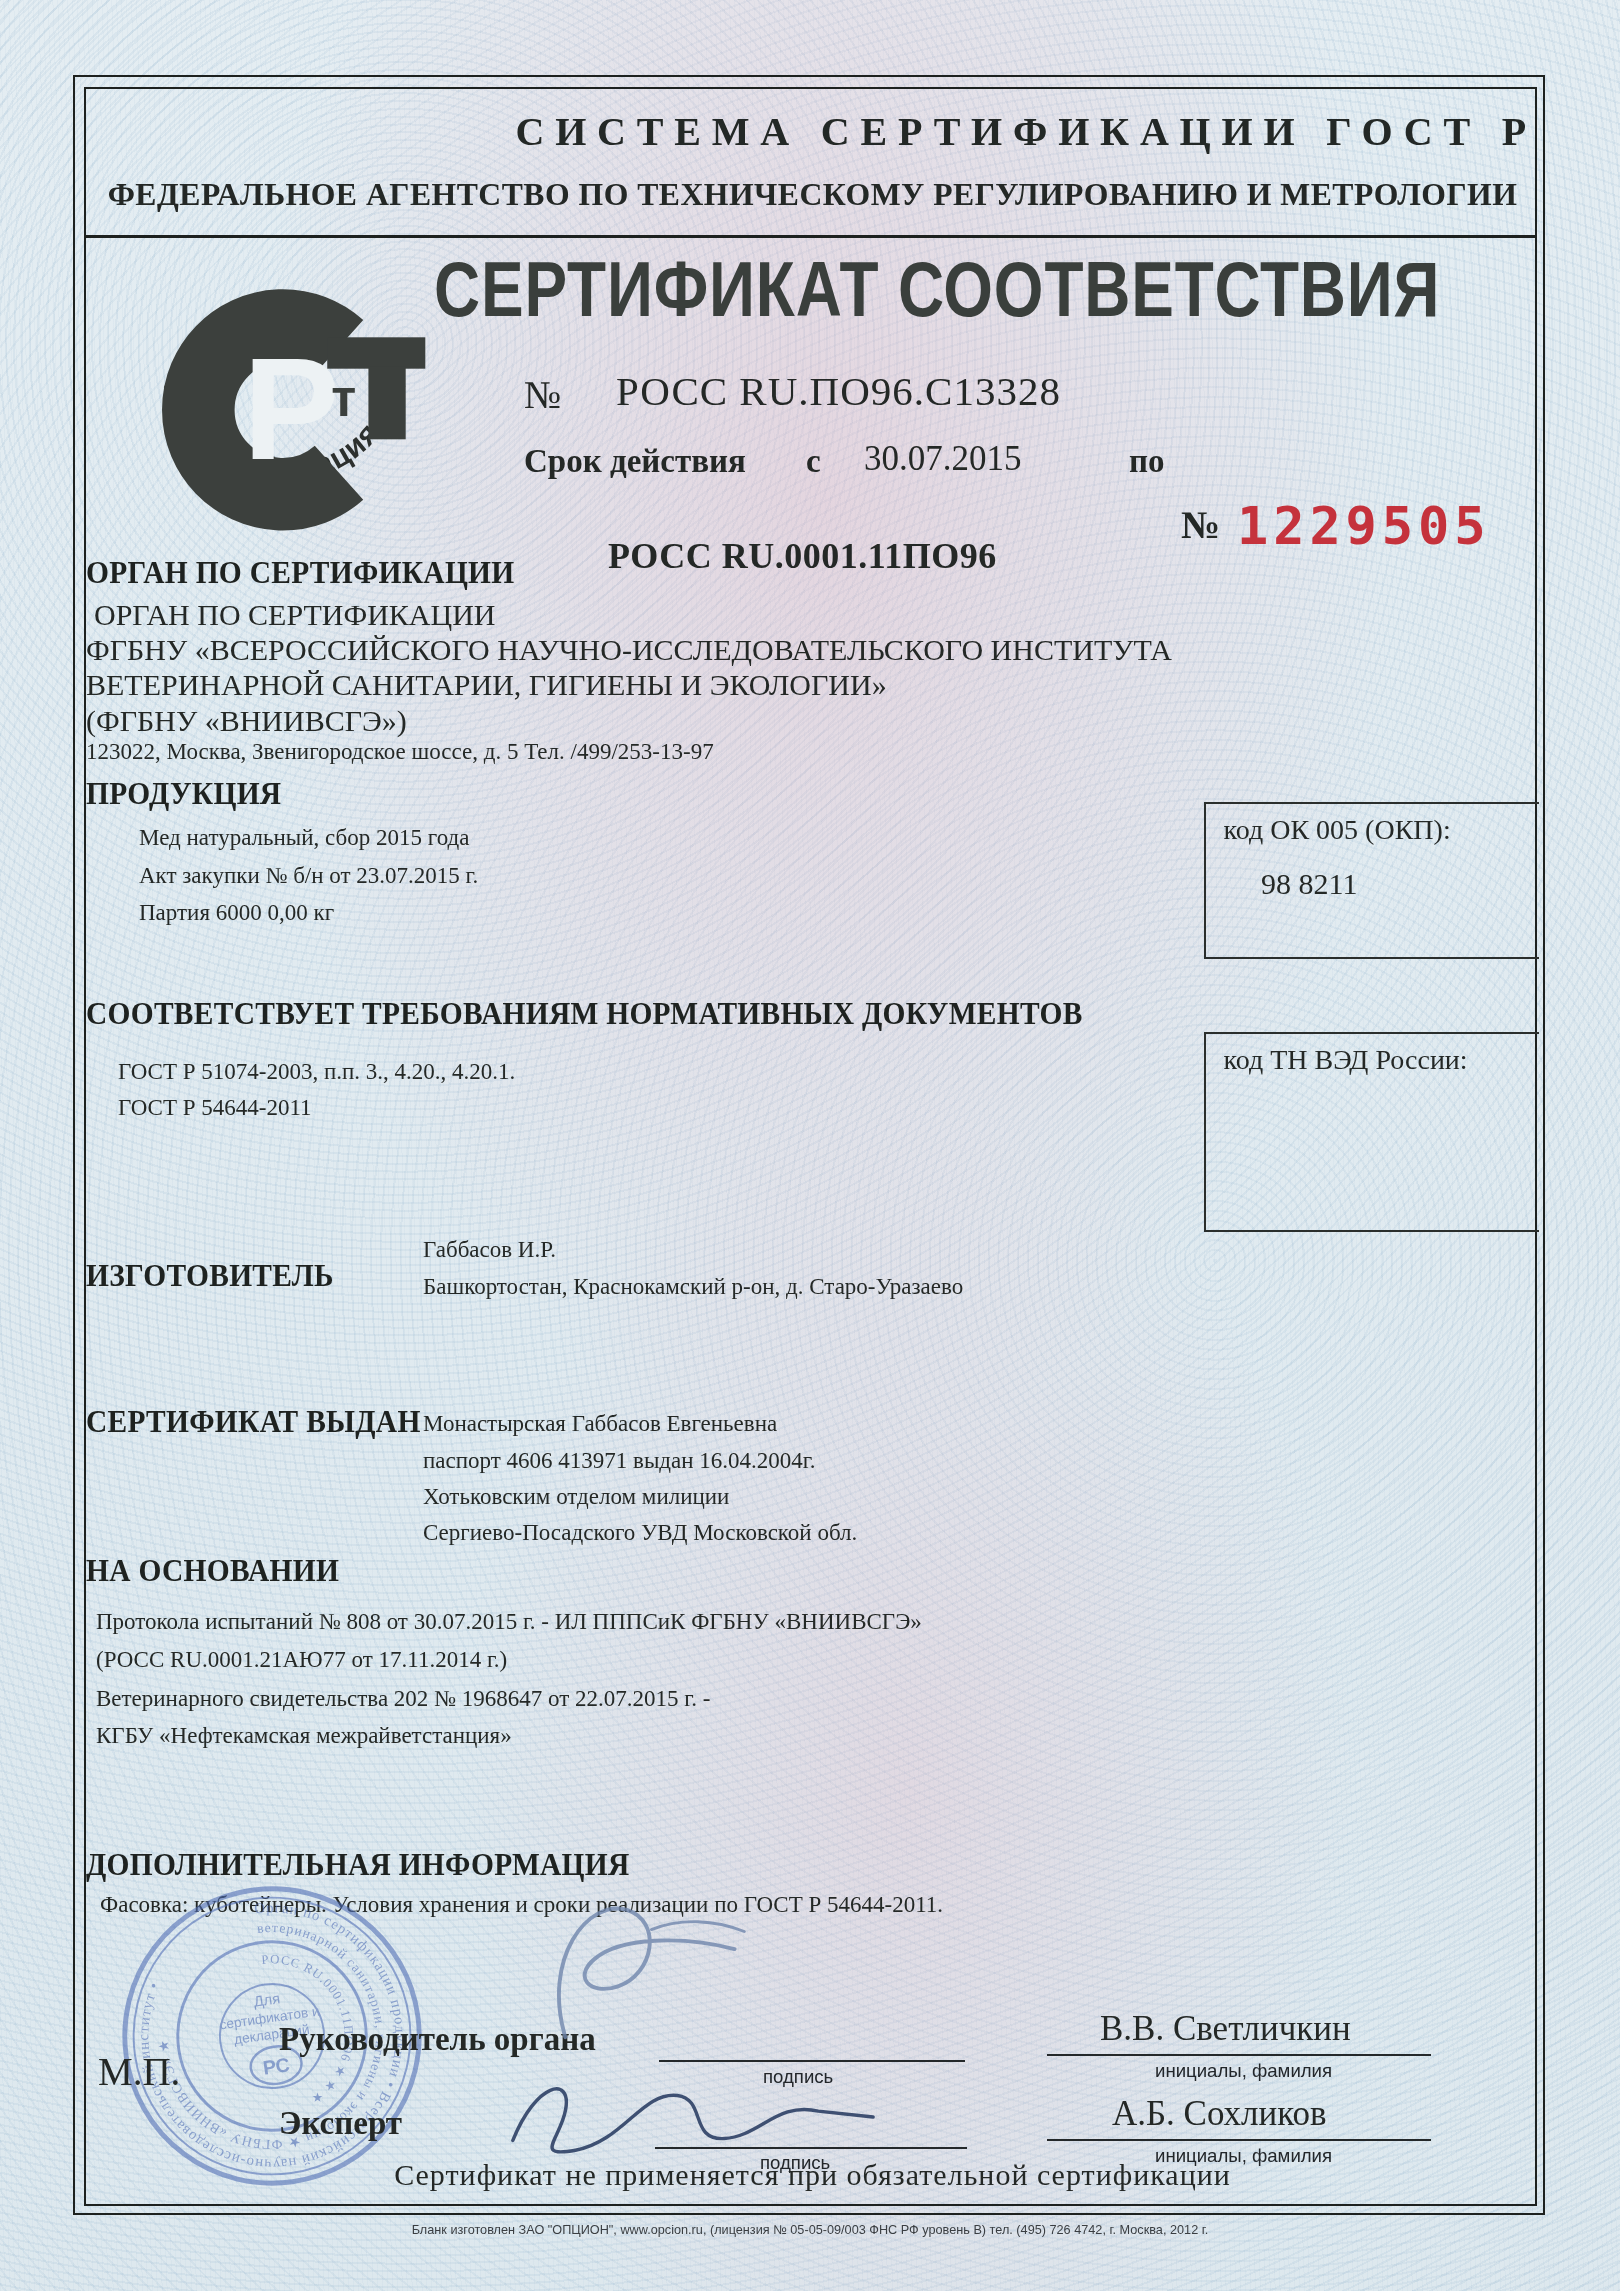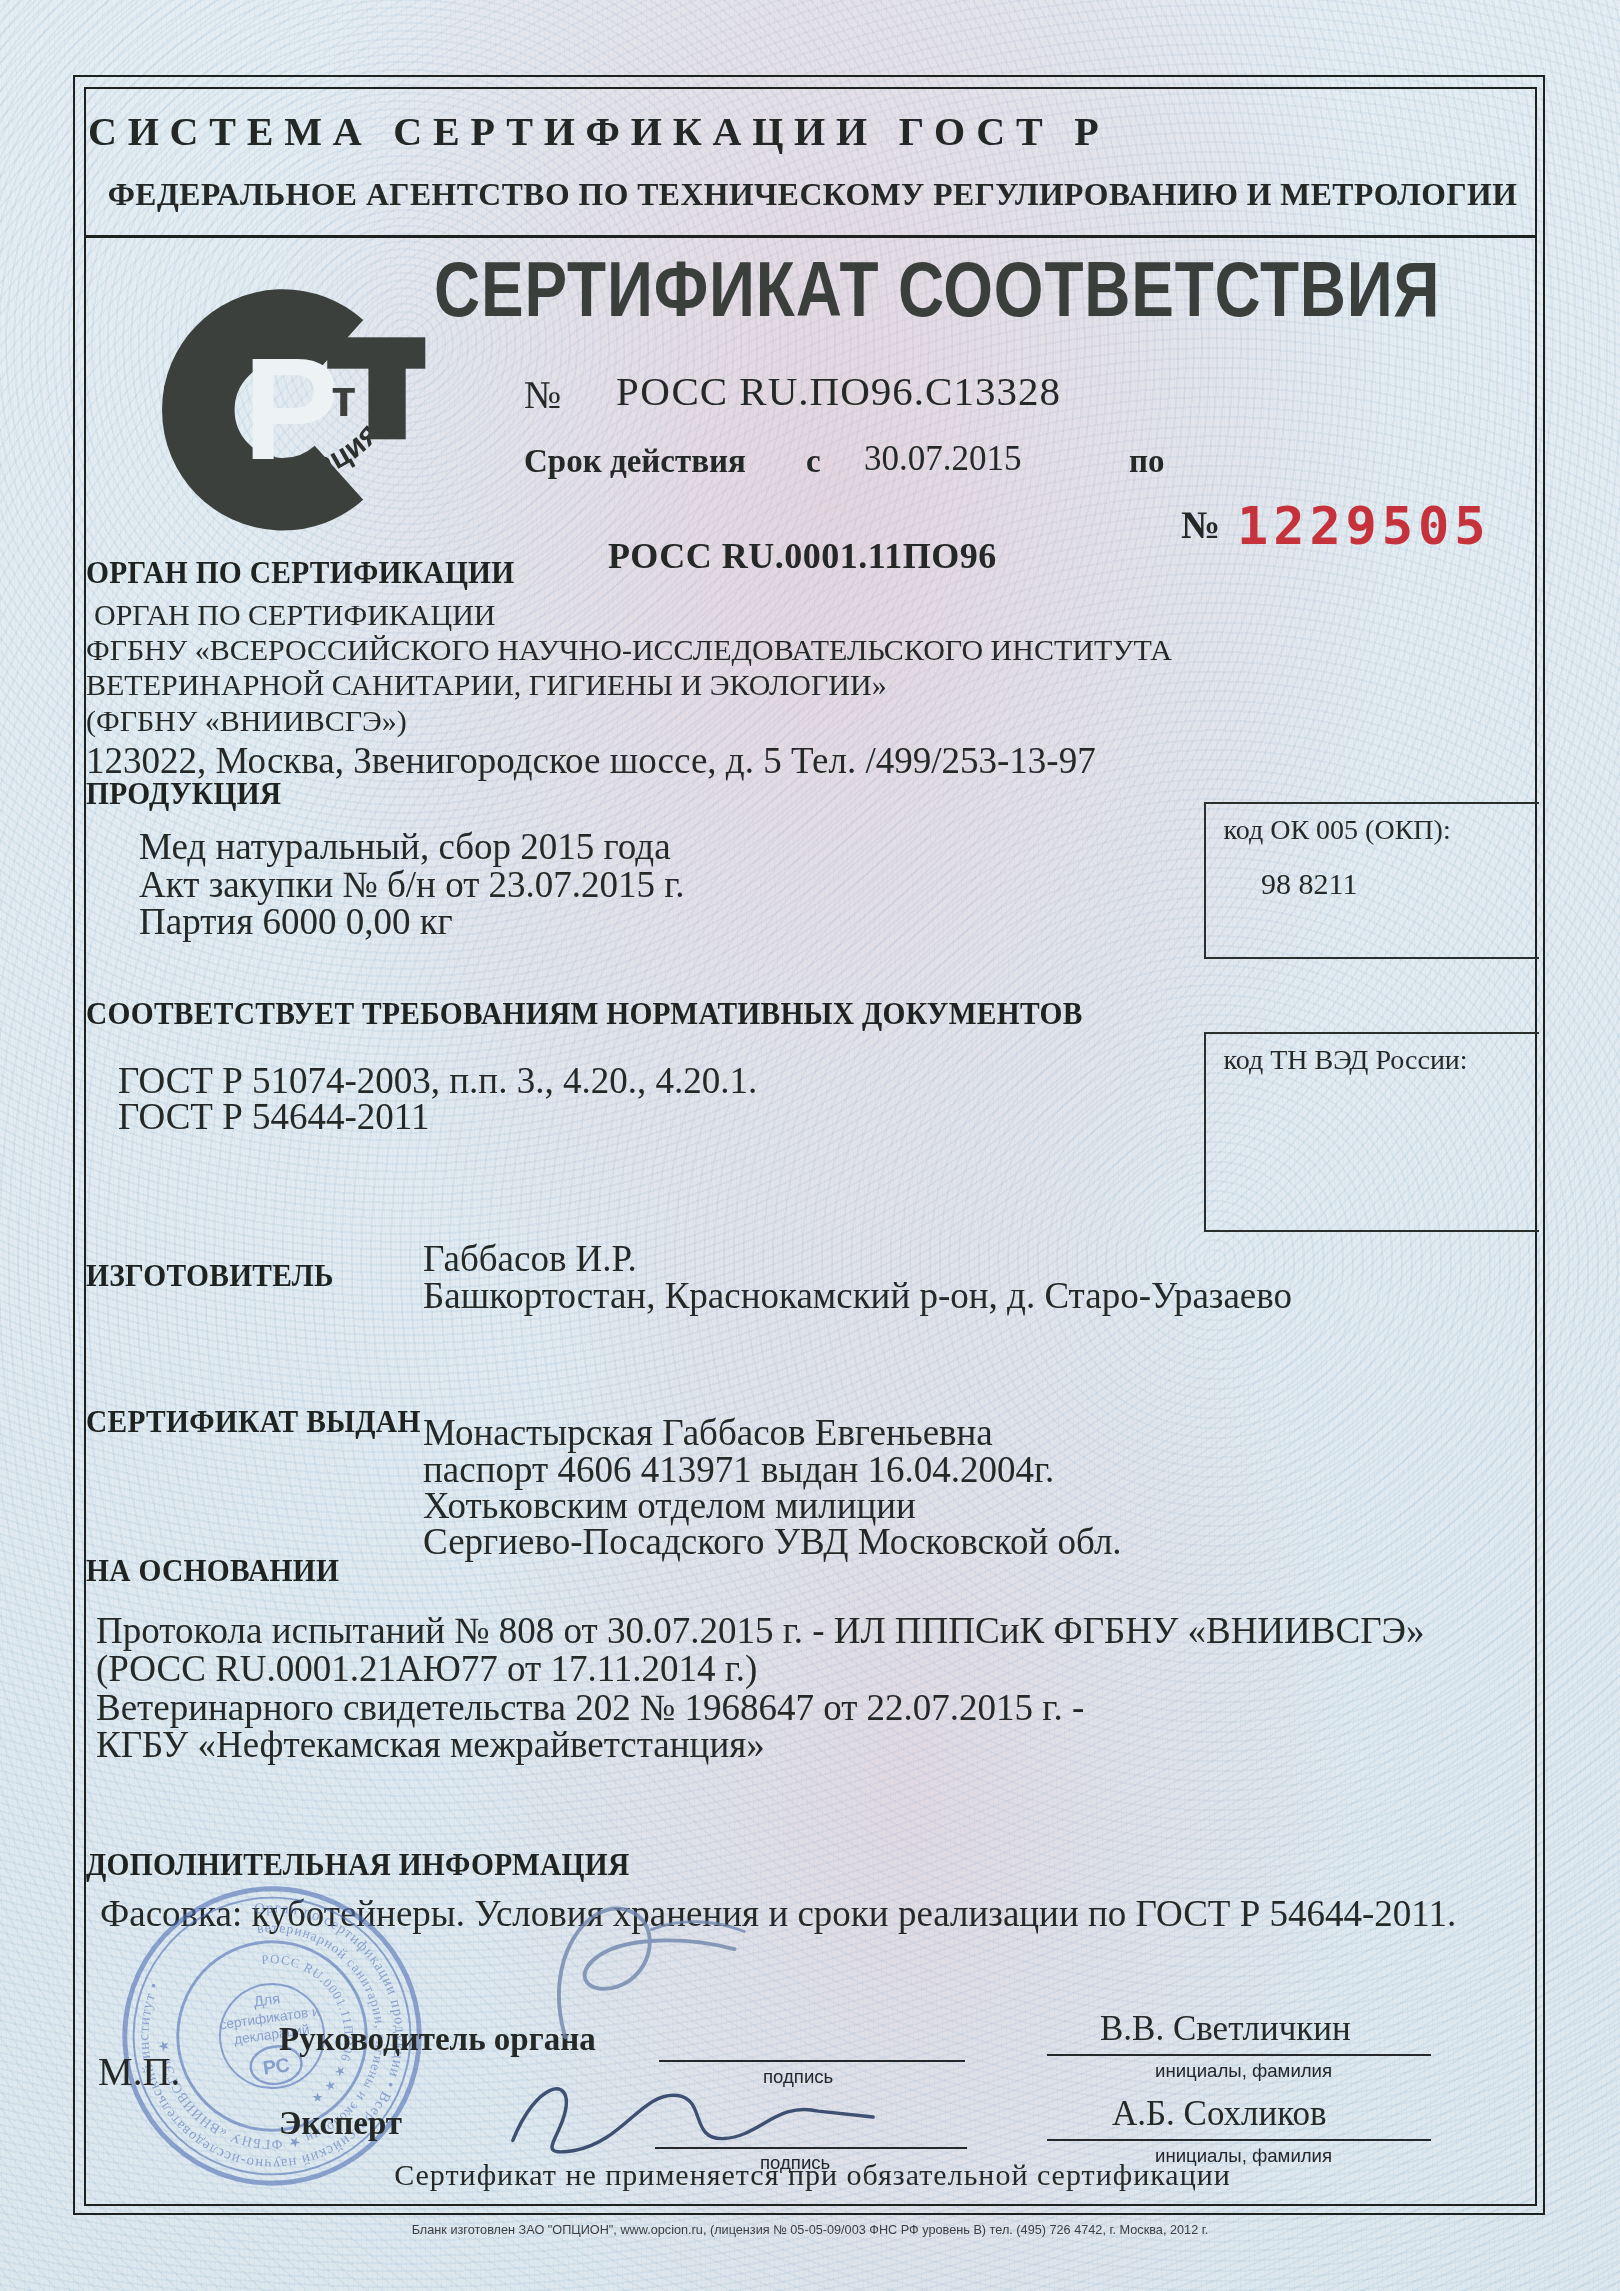"СИСТЕМА СЕРТИФИКАЦИИ ГОСТ Р" .hdr-title { text-align: left -> right }
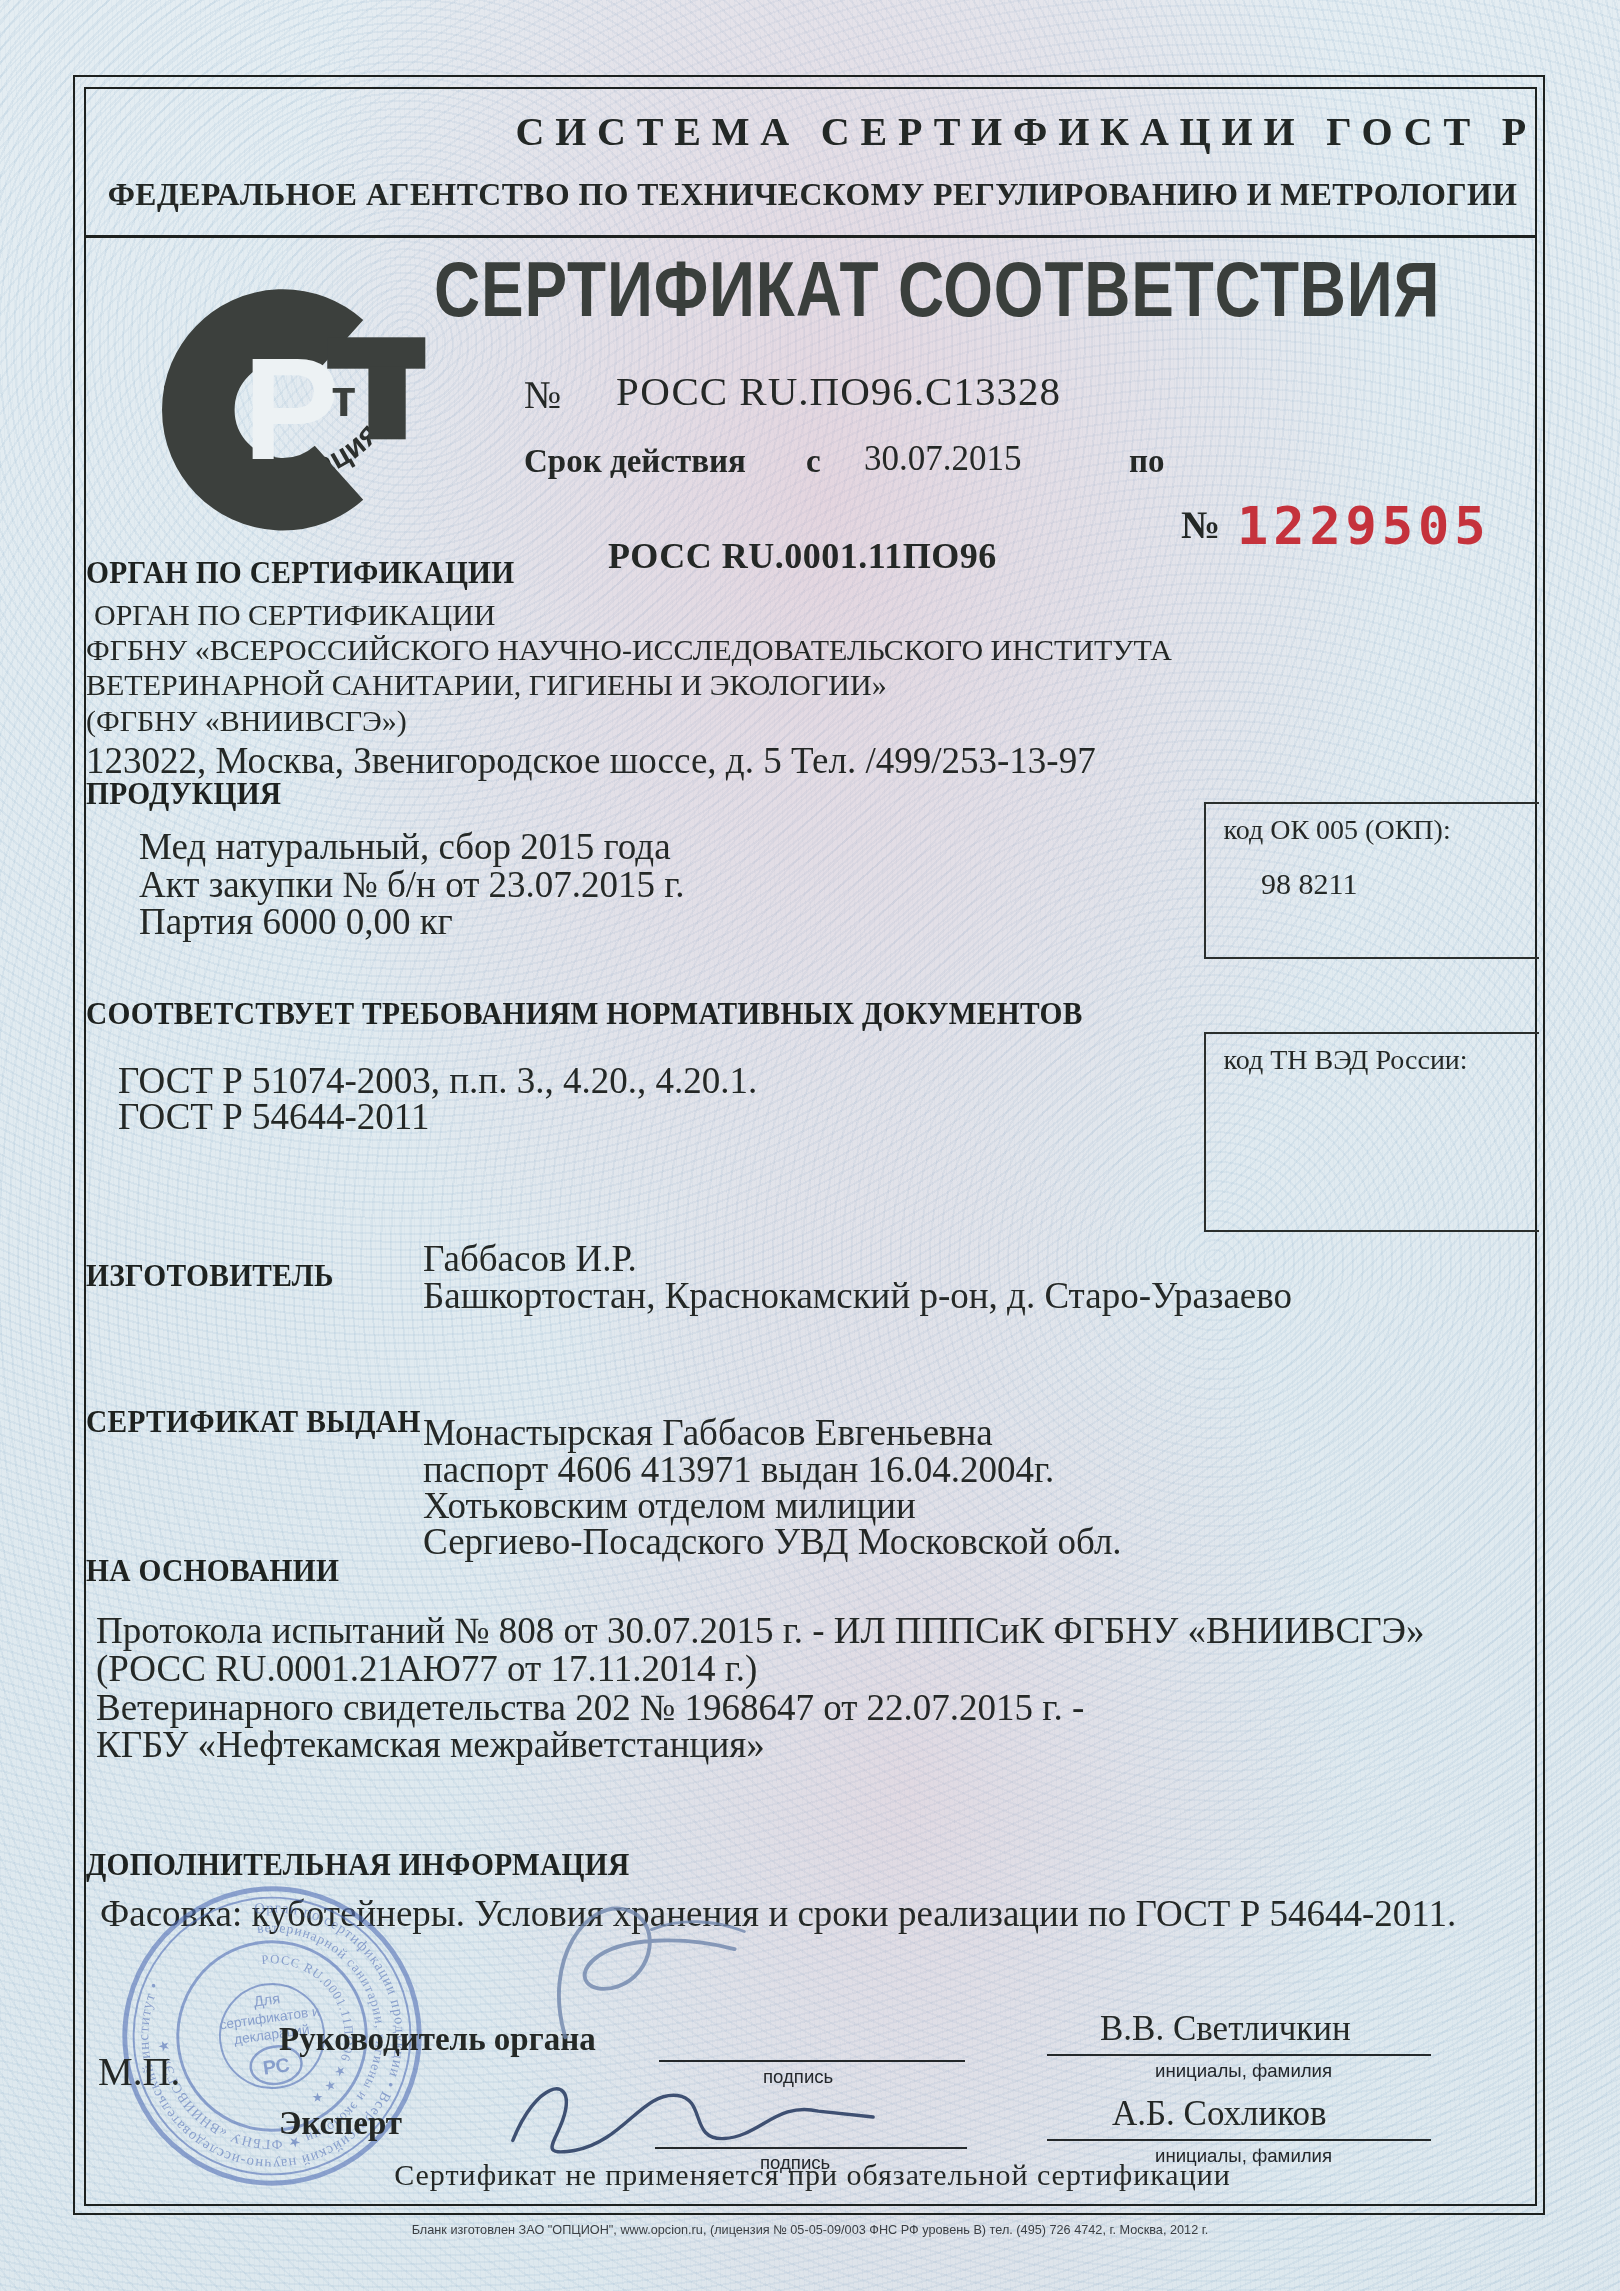"123022, Москва, Звенигородское шоссе, д." .bl { font-size: 37px -> 23px }
